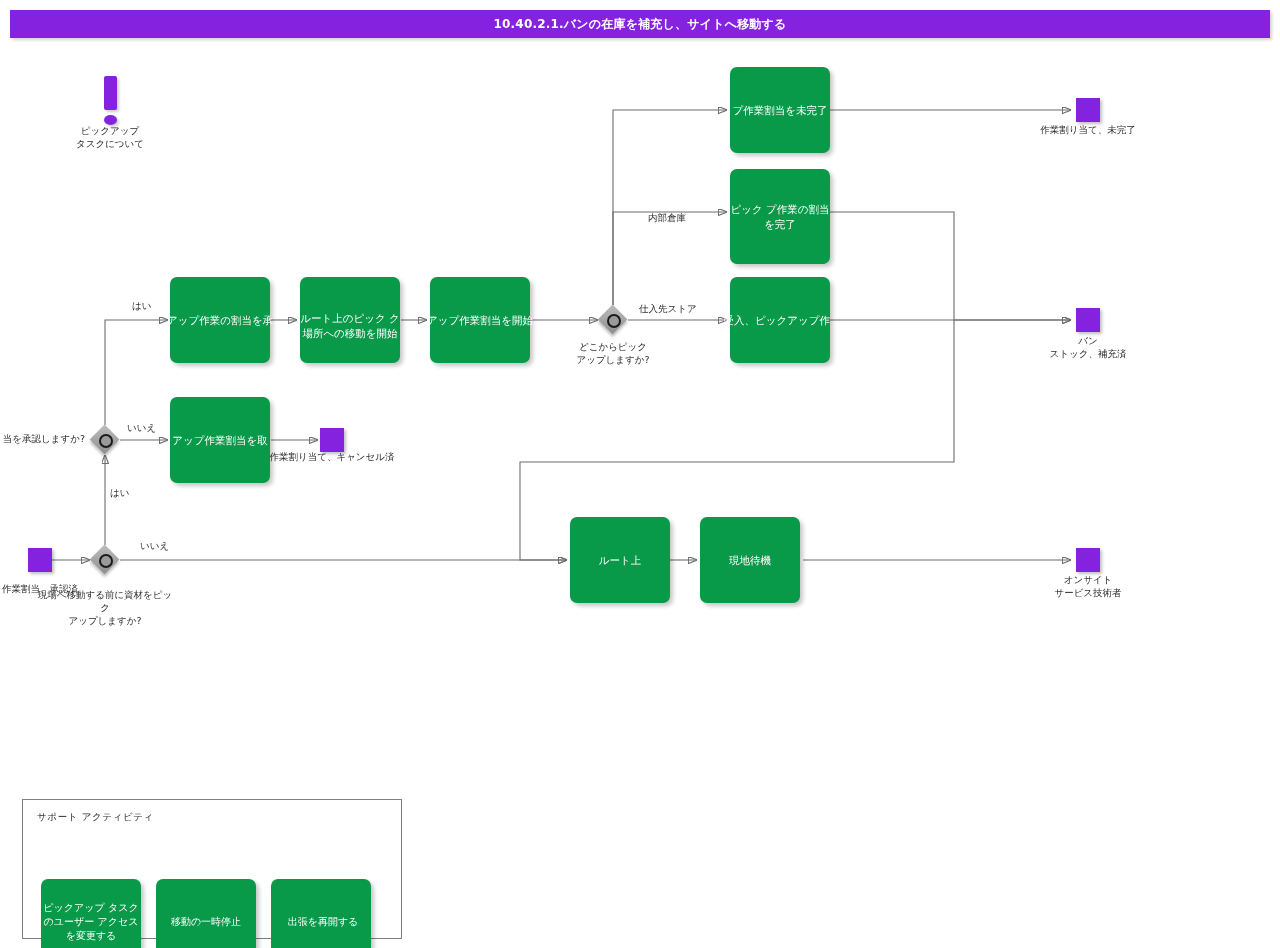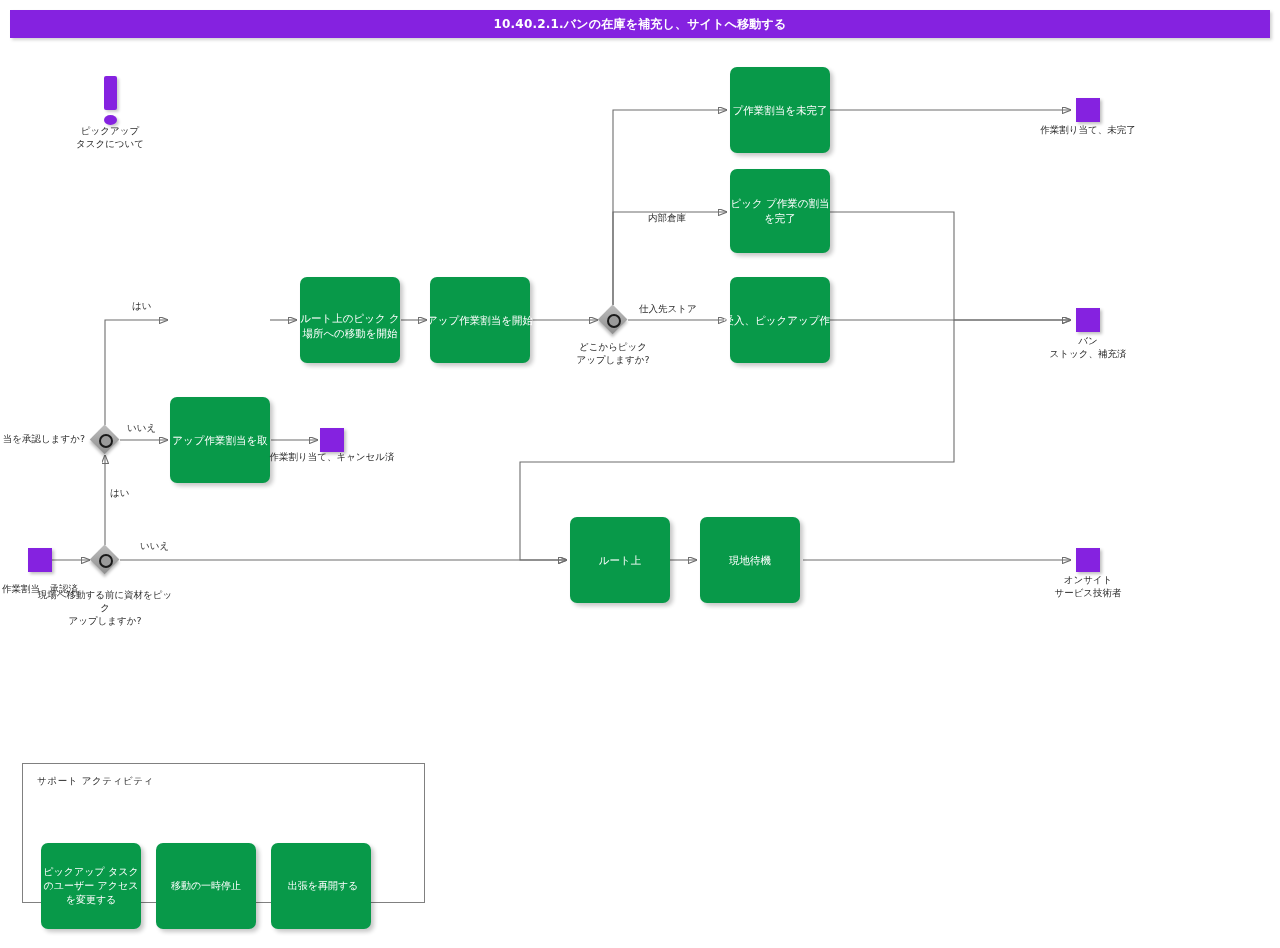"ピック プ作業の割当を完了" div.task { height: 84px -> 95px }
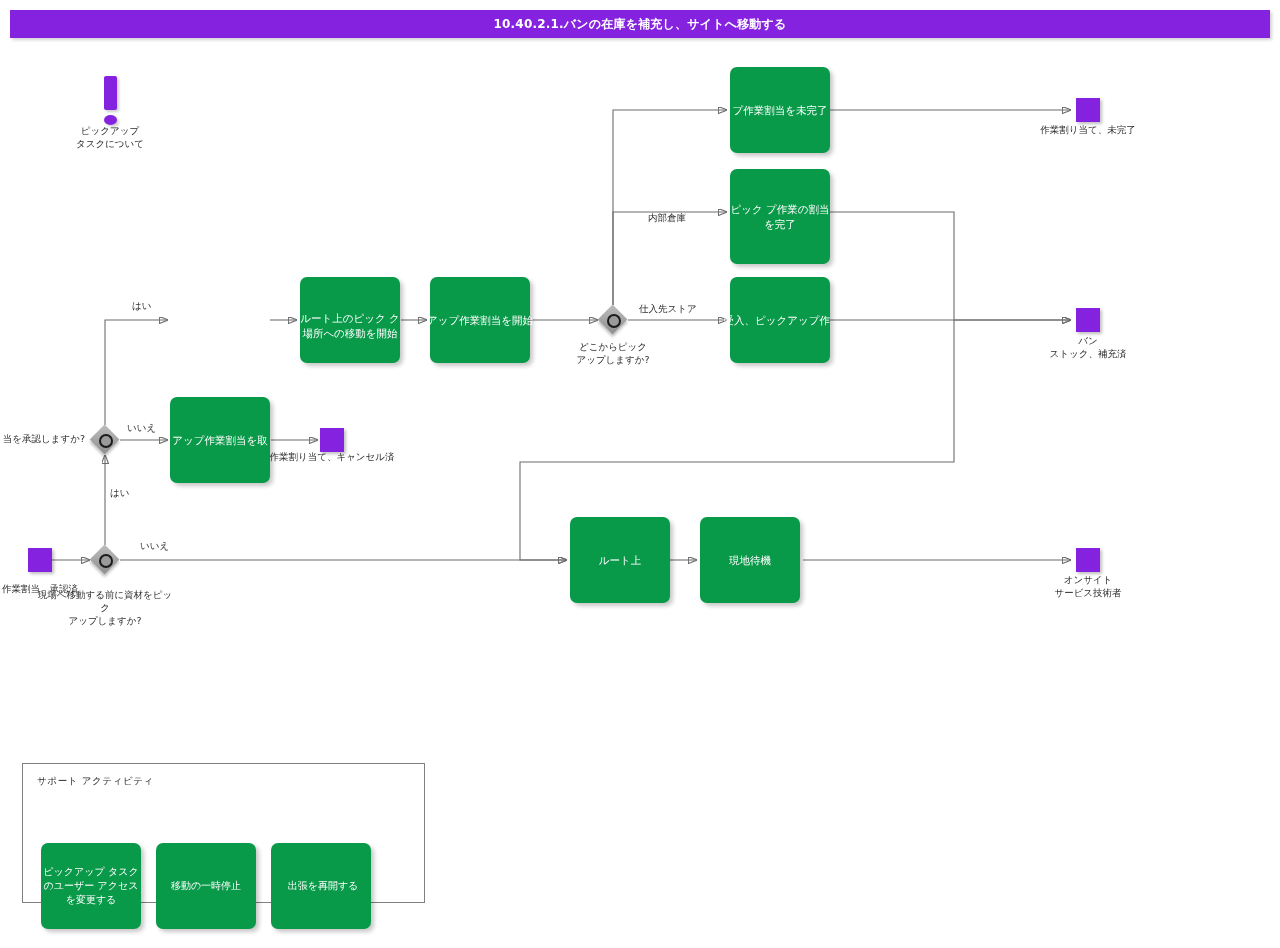"アップ作業の割当を承" div.task { html: none -> <div> <span>アップ作業の割当を承</span> </div> }
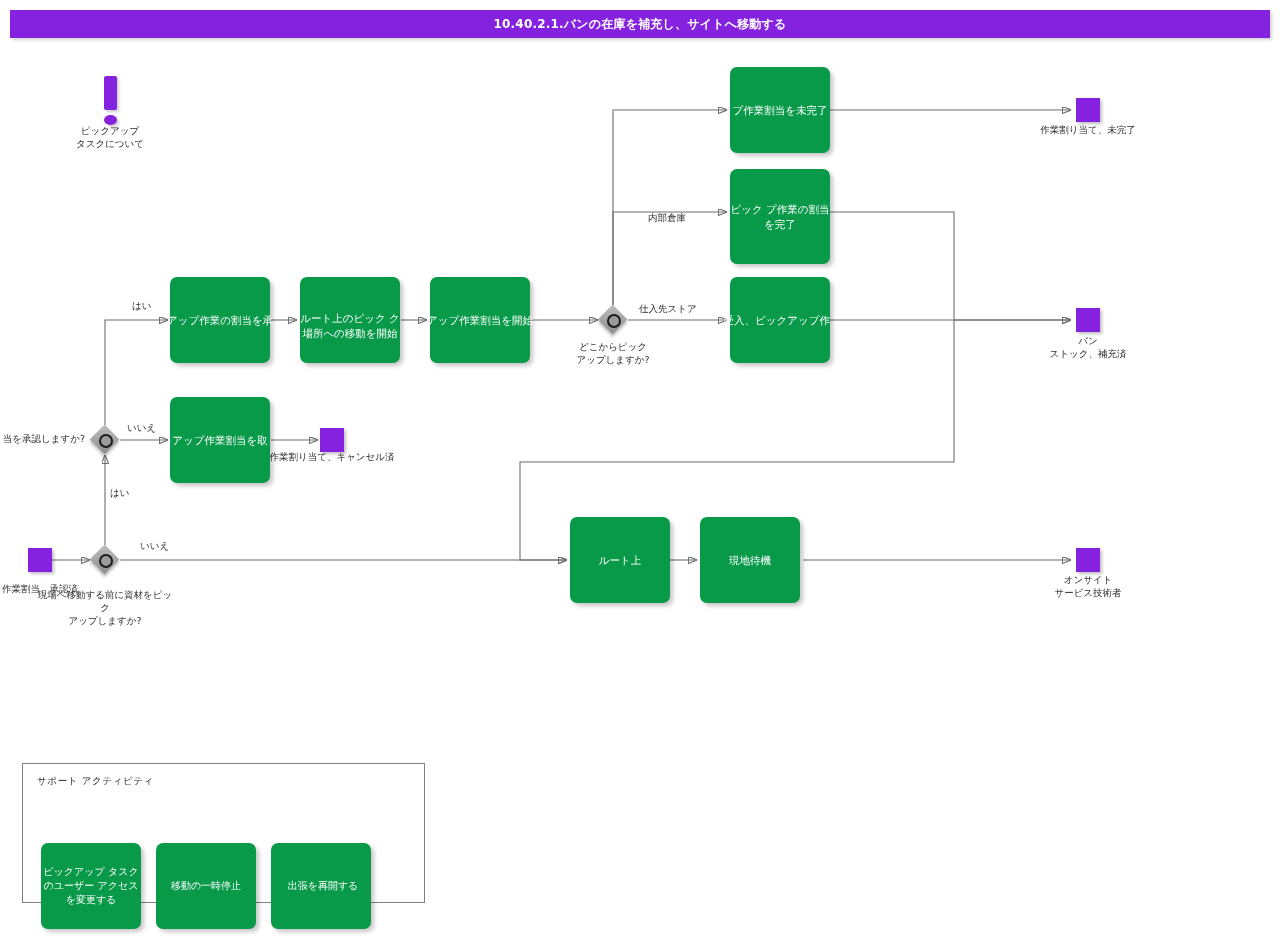"サポート アクティビティ" .support { padding-left: 23px -> none; top: 763px -> 799px }
